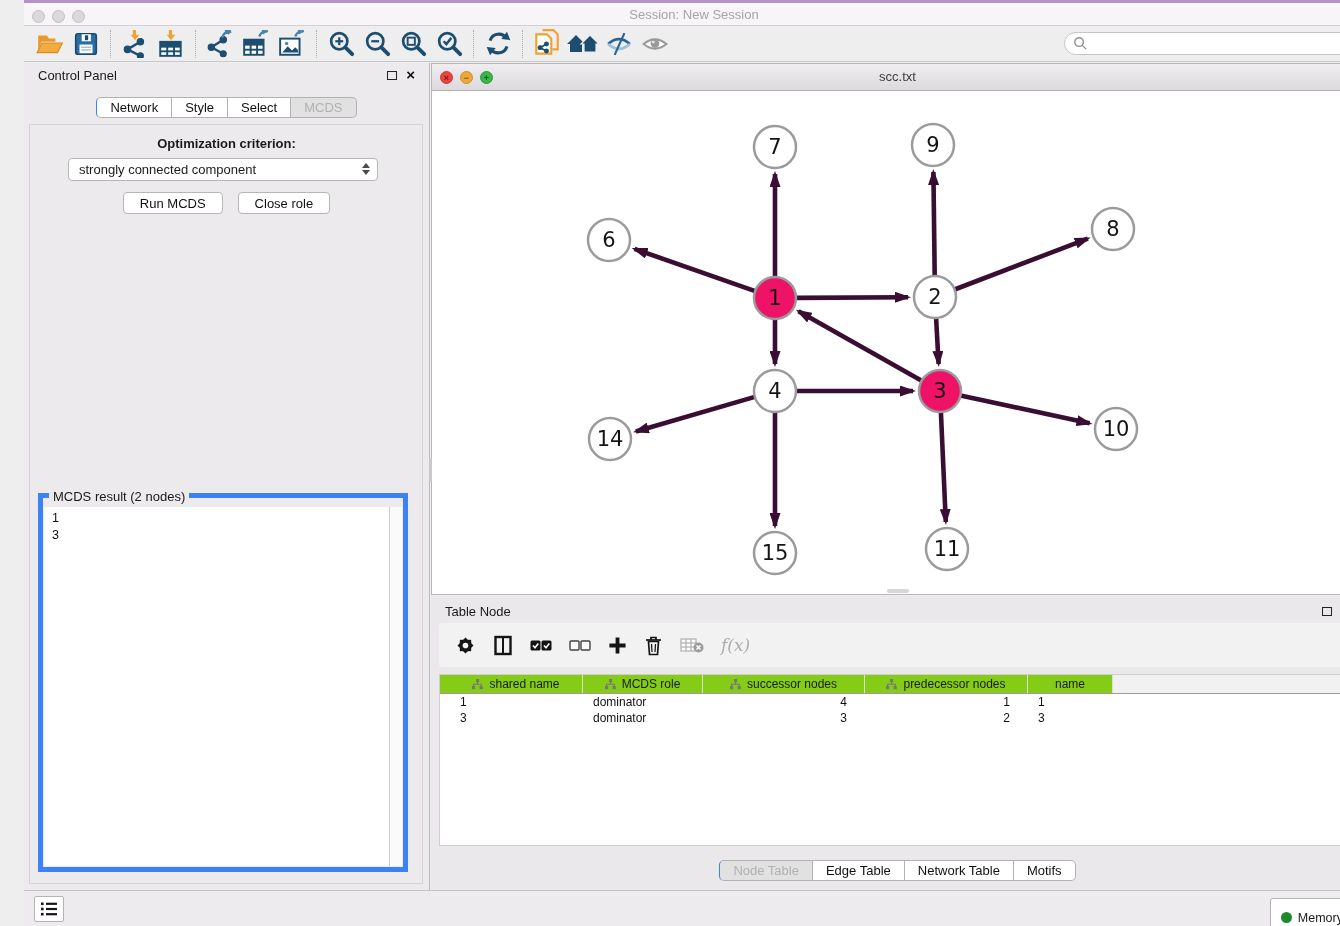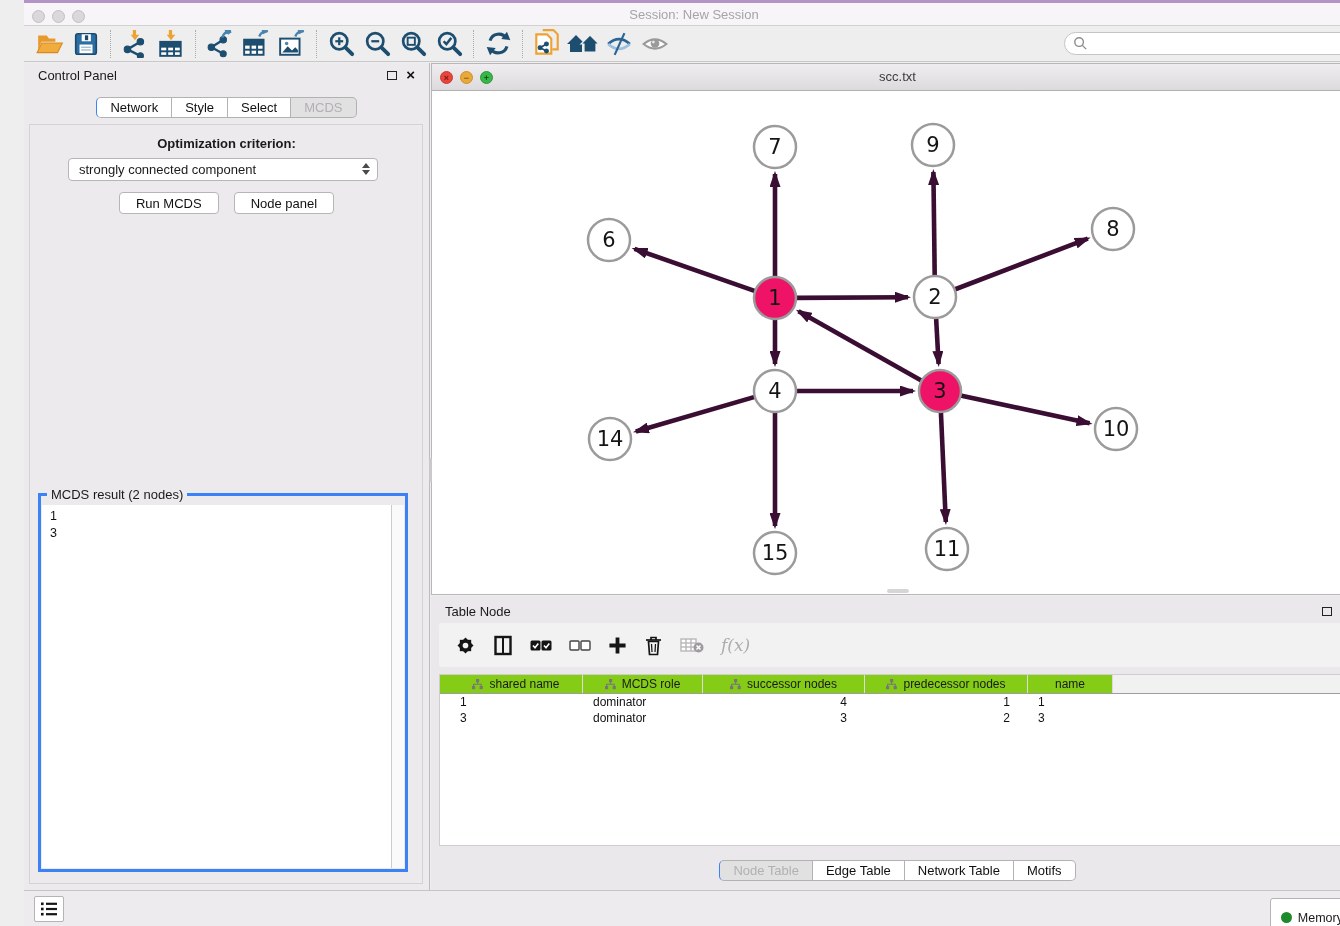"Node panel" div.btn { text: Node panel -> Close role }
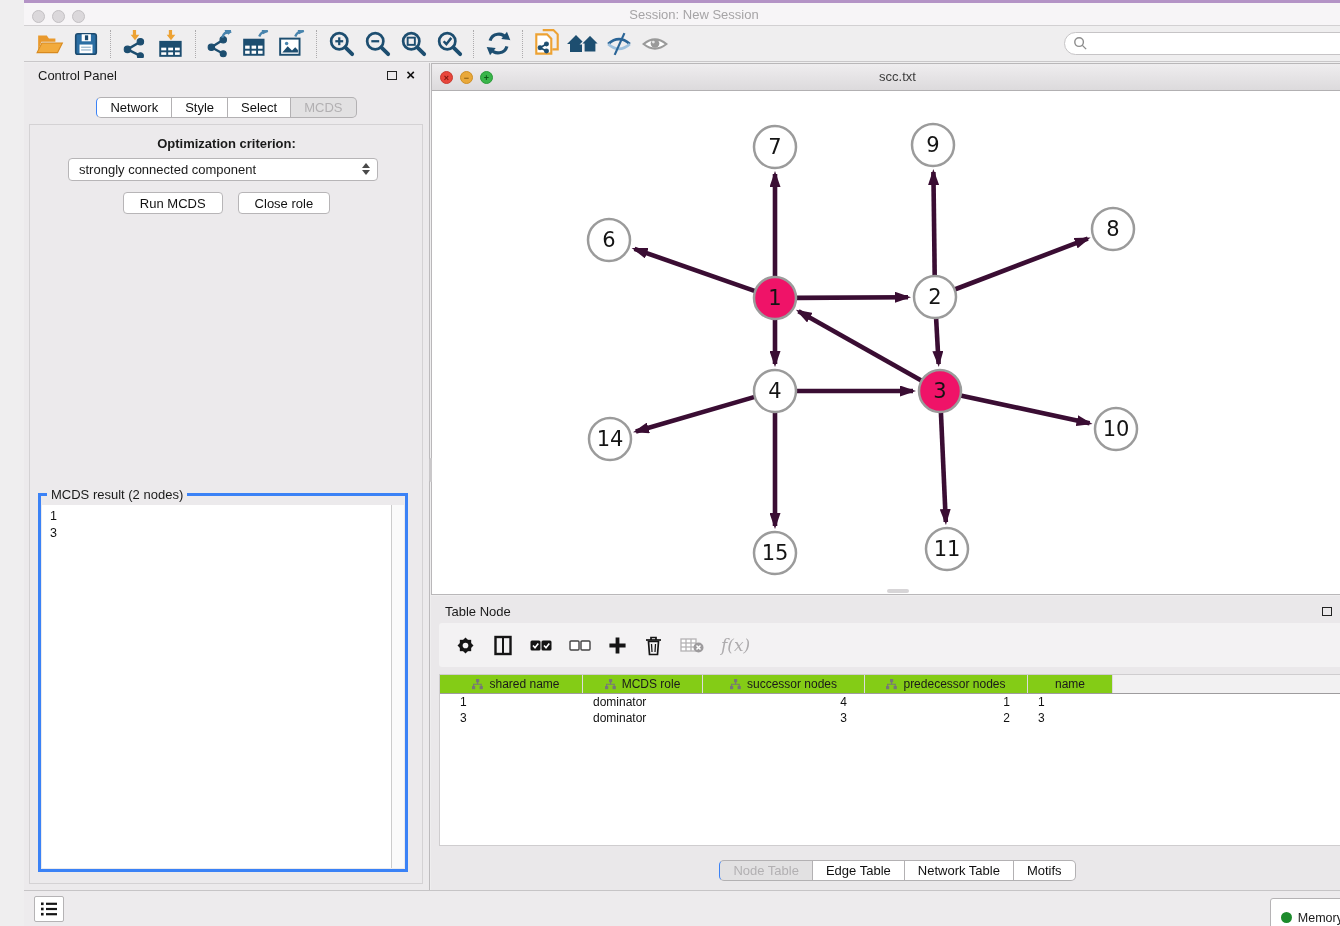"MCDS result (2 nodes)" .result-box { border: 3px solid #3b82f6 -> 5px solid #3b82f6 }
